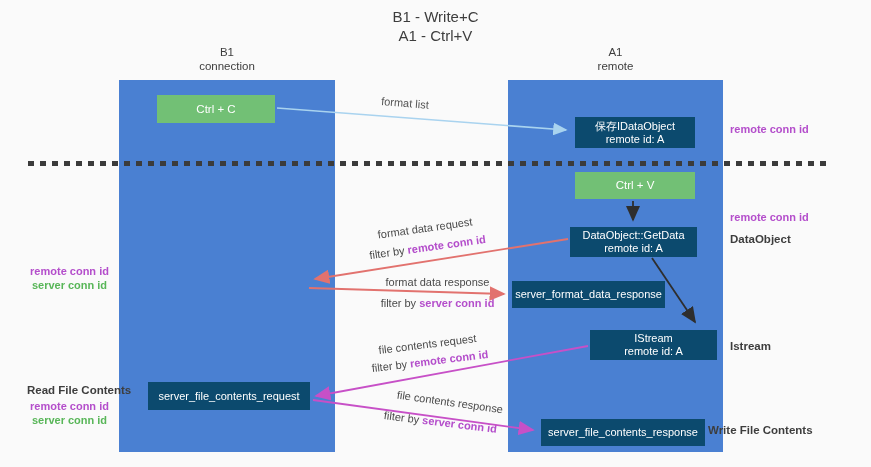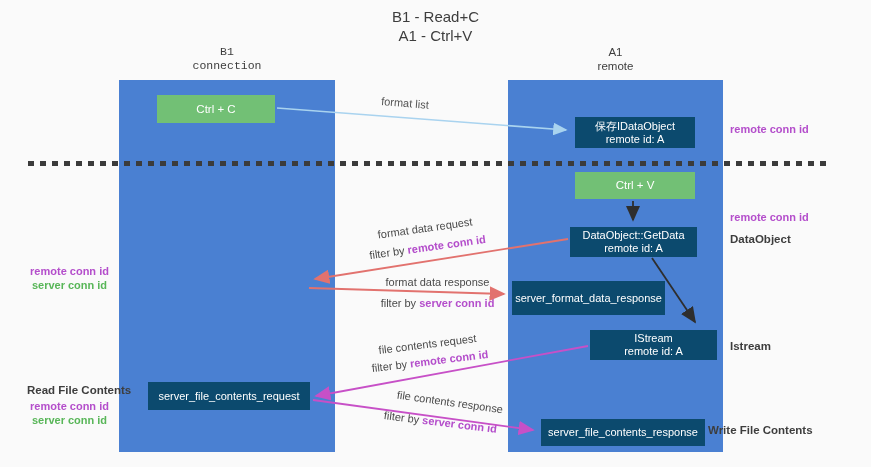"B1 - Read+C" div { text: Read+C -> Write+C }
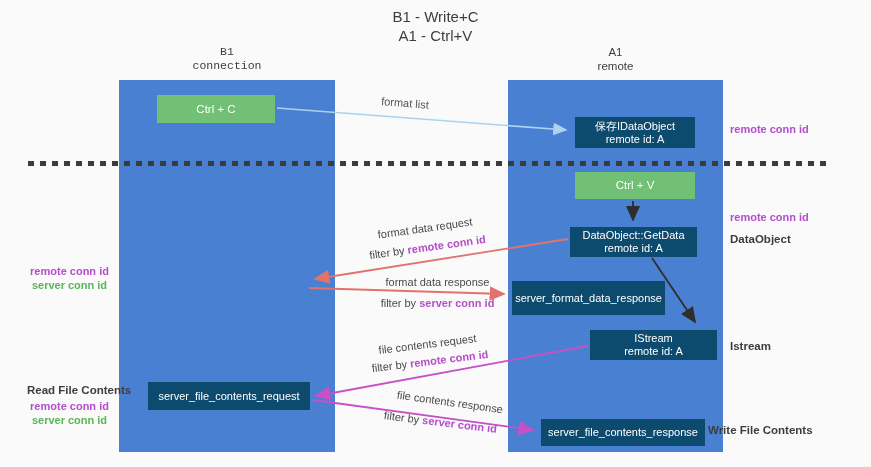"B1" .col-header.left { font-family: Liberation Mono, monospace -> none }
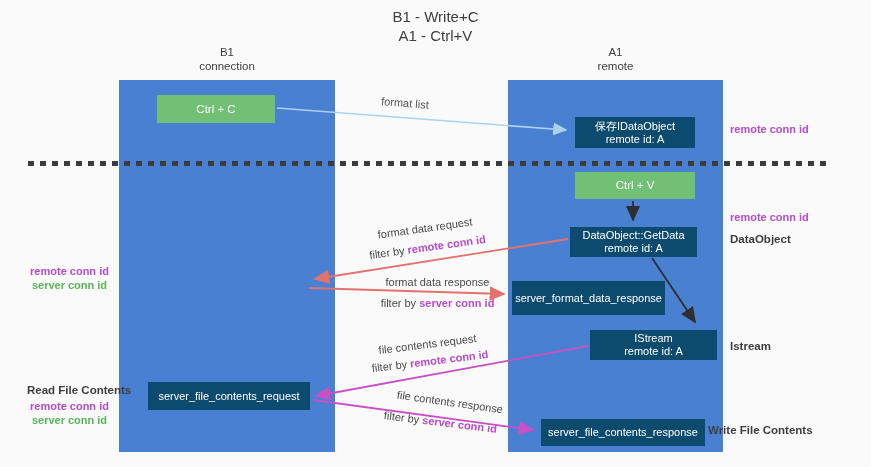"server_format_data_response" .n-sfdresp { height: 34px -> 27px }
